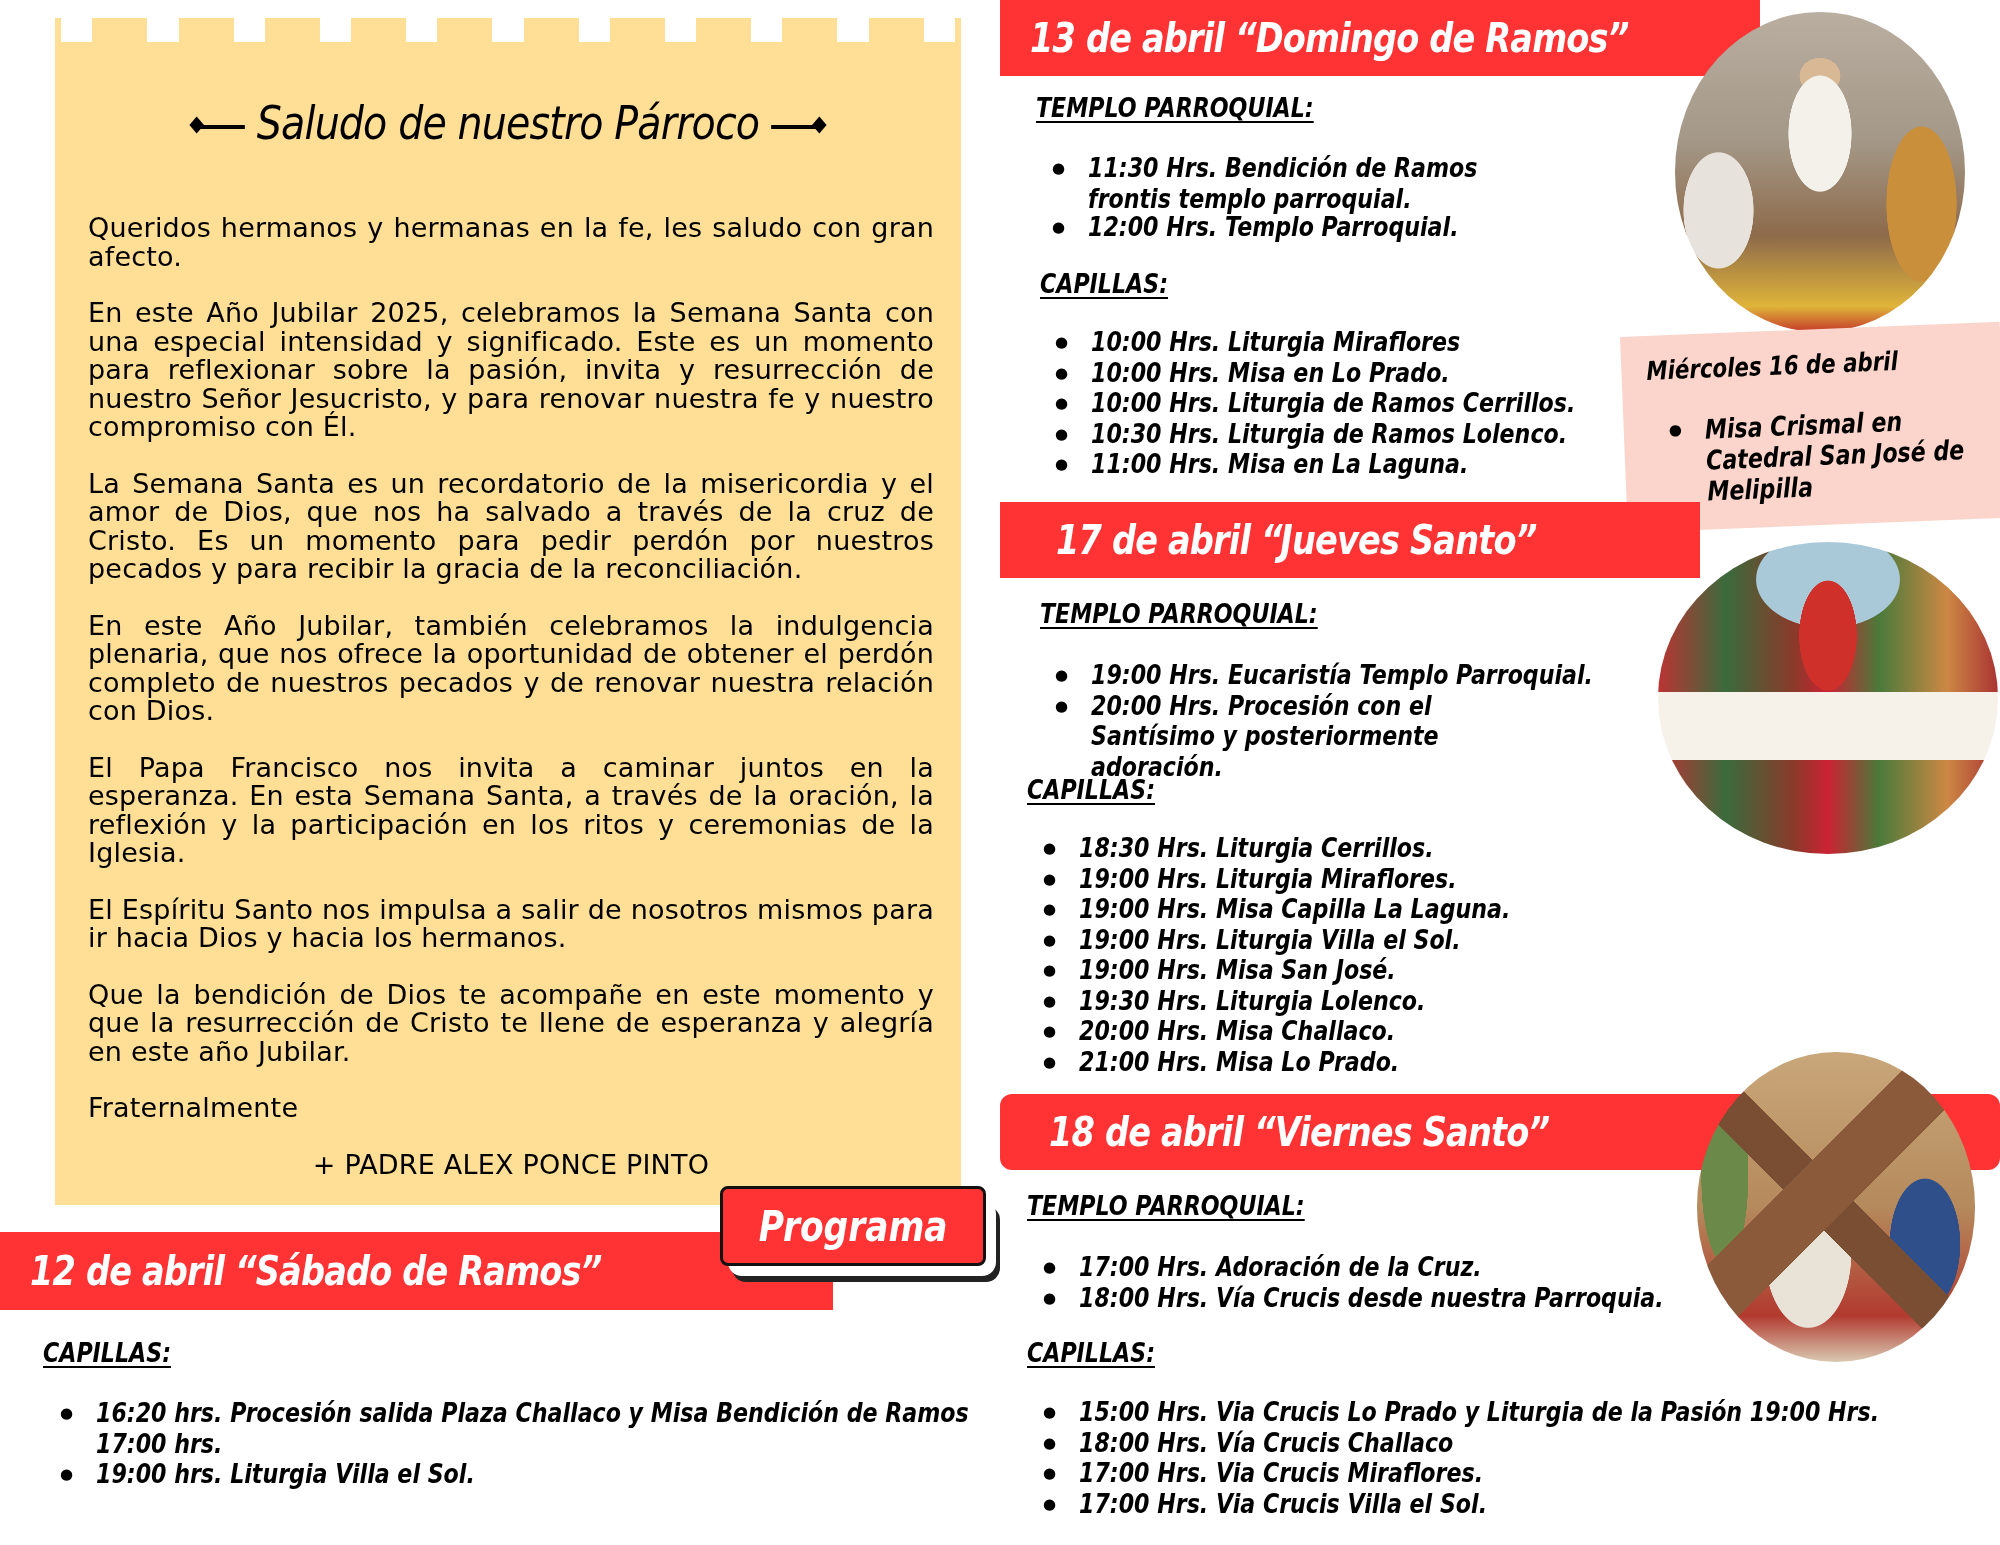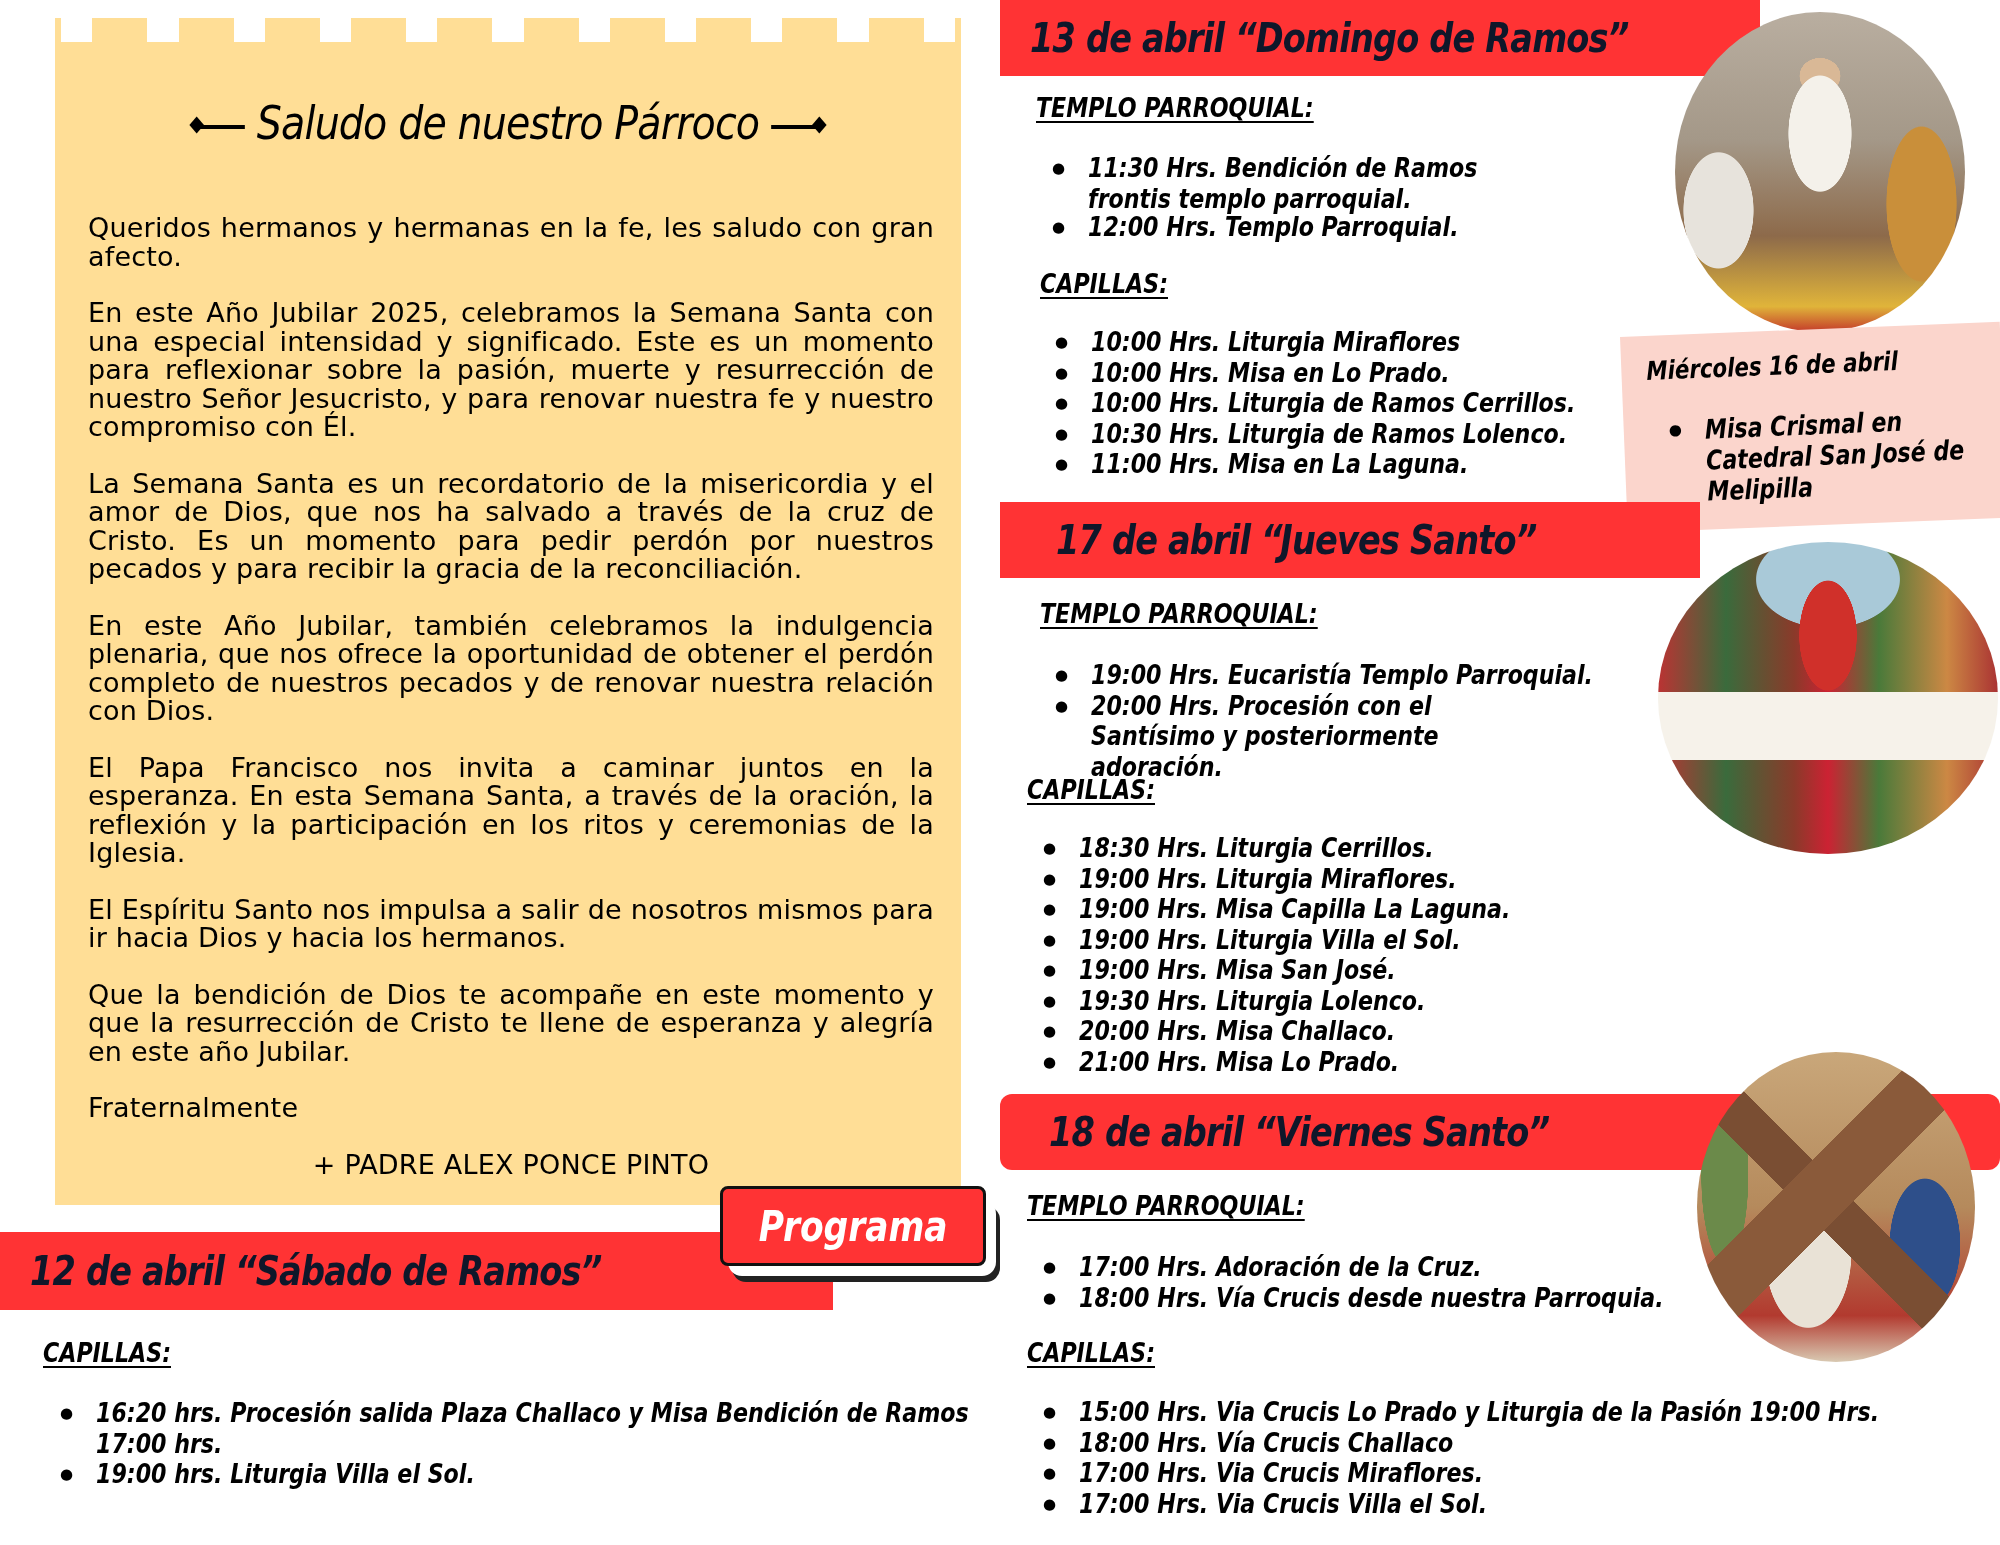"13 de abril “Domingo de" .bar { color: #0f172a -> #ffffff }
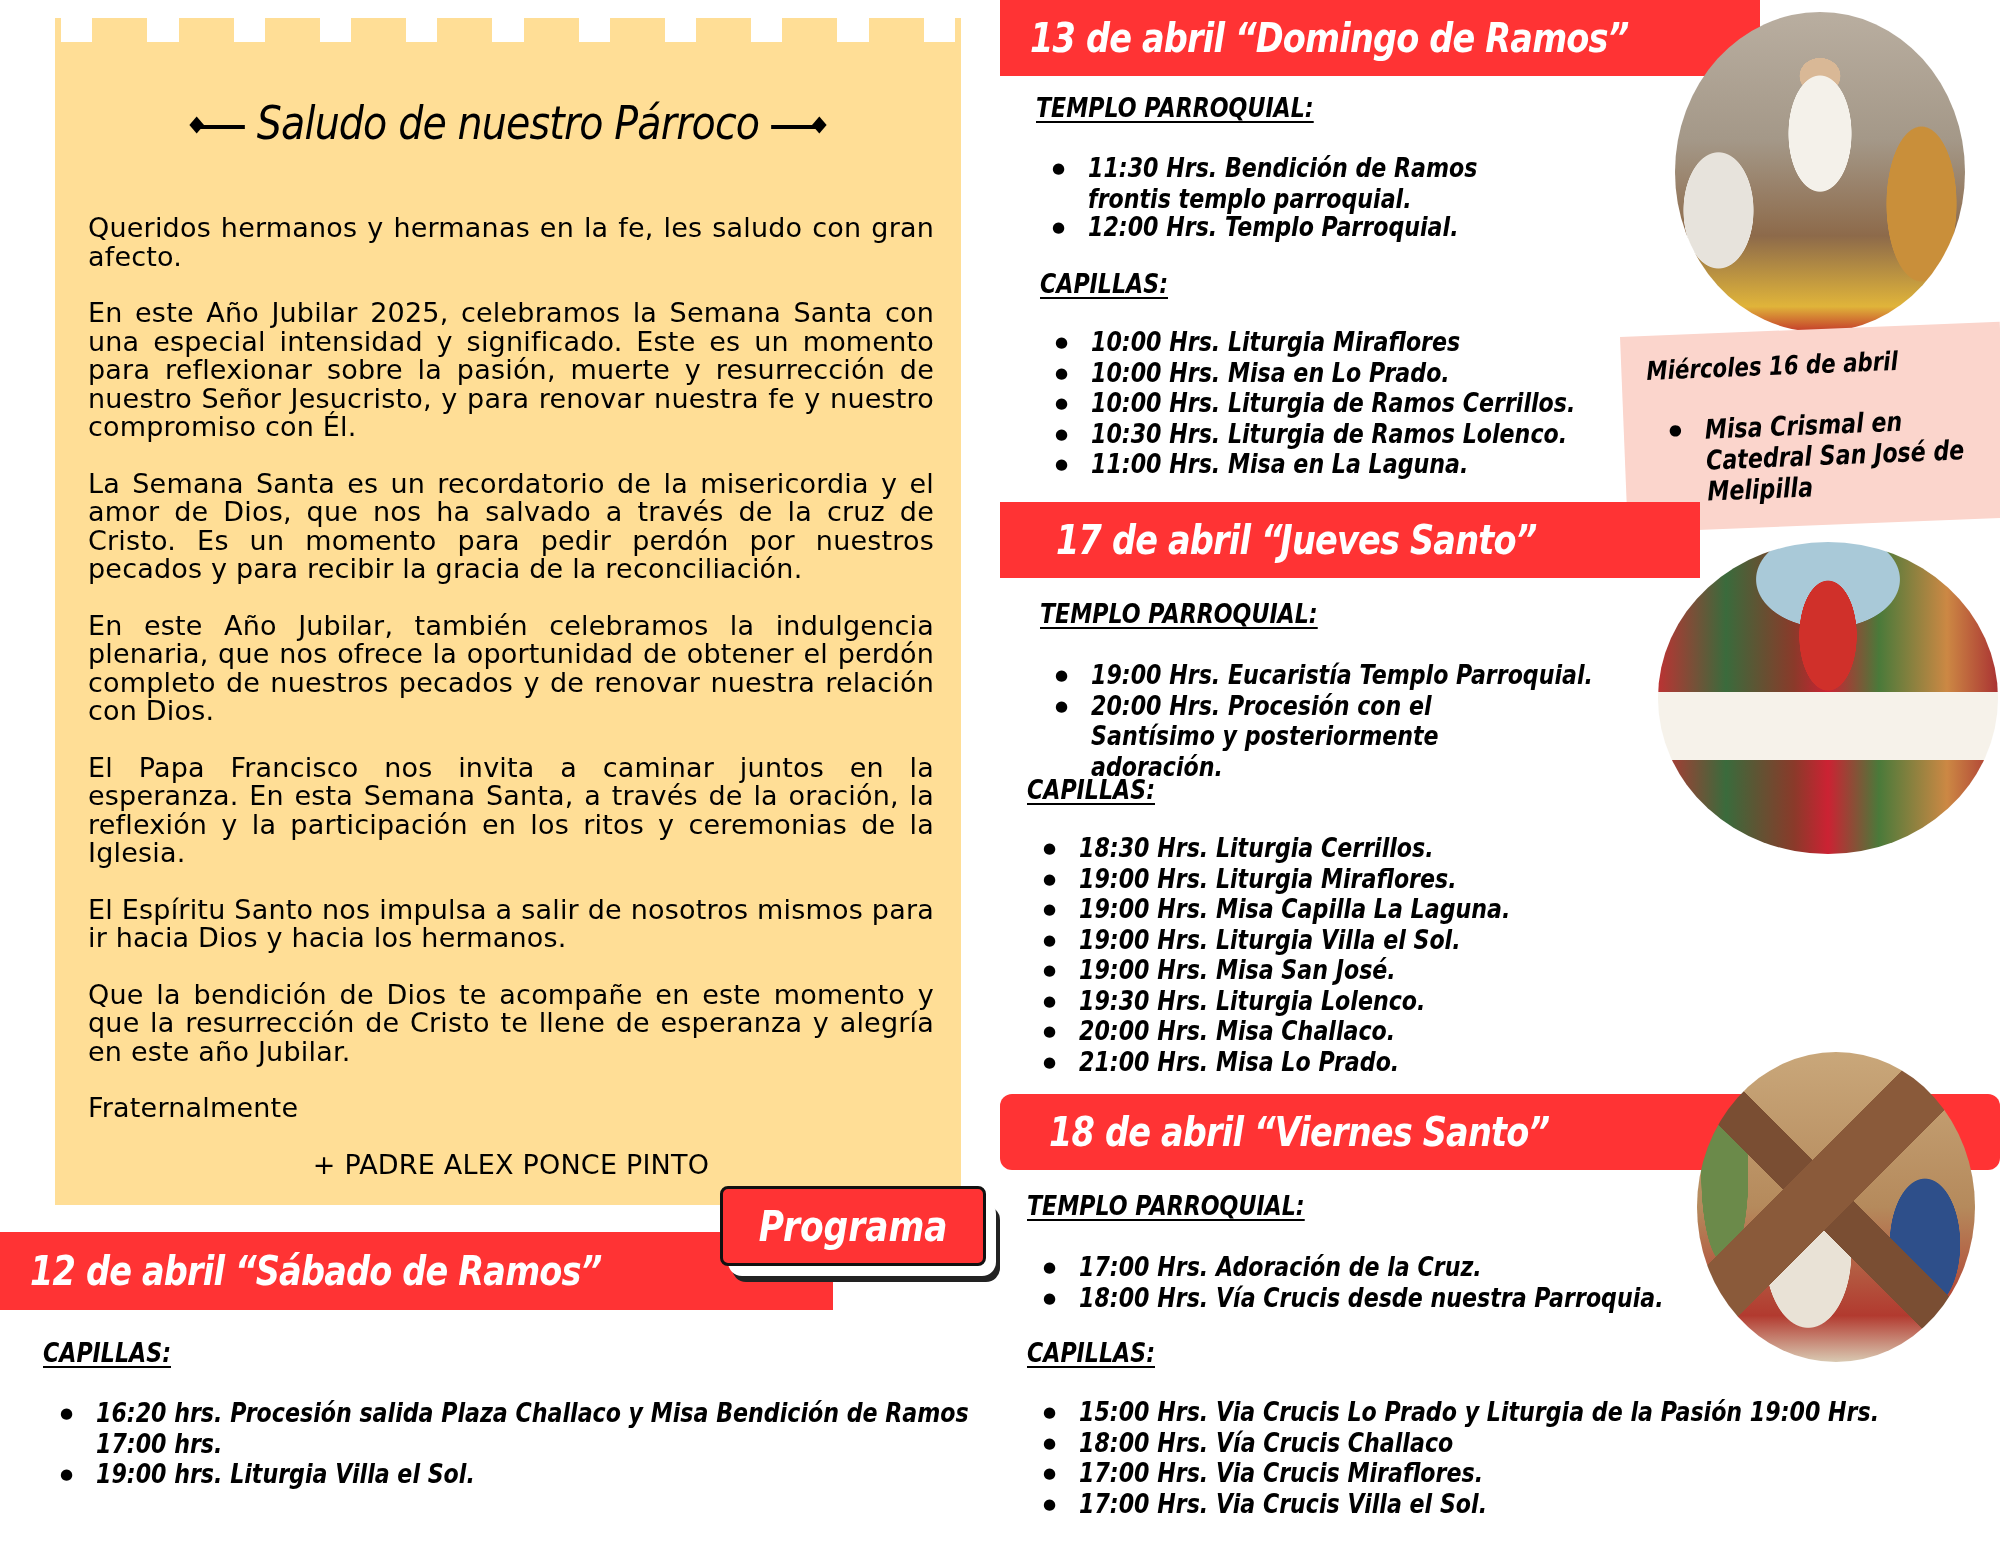"En este Año Jubilar 2025," p { text: muerte -> invita }
